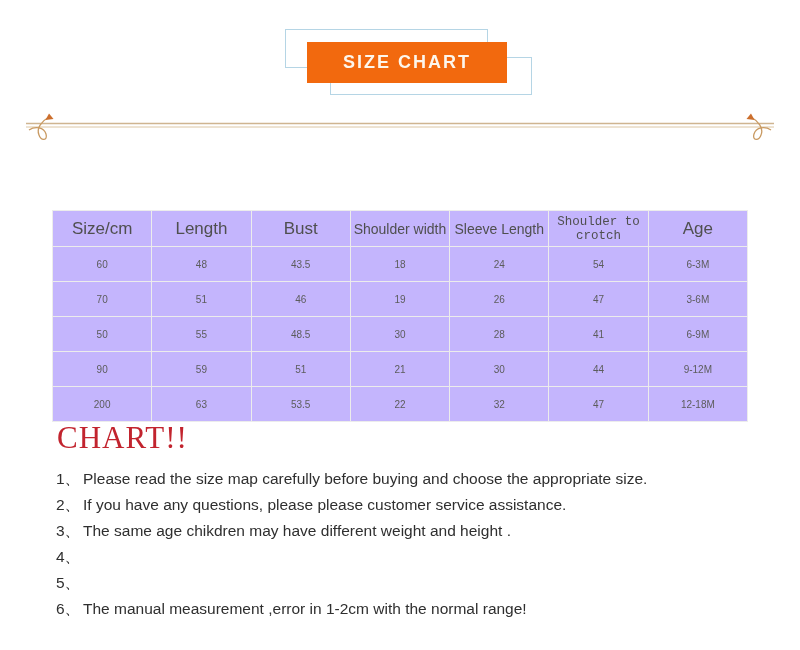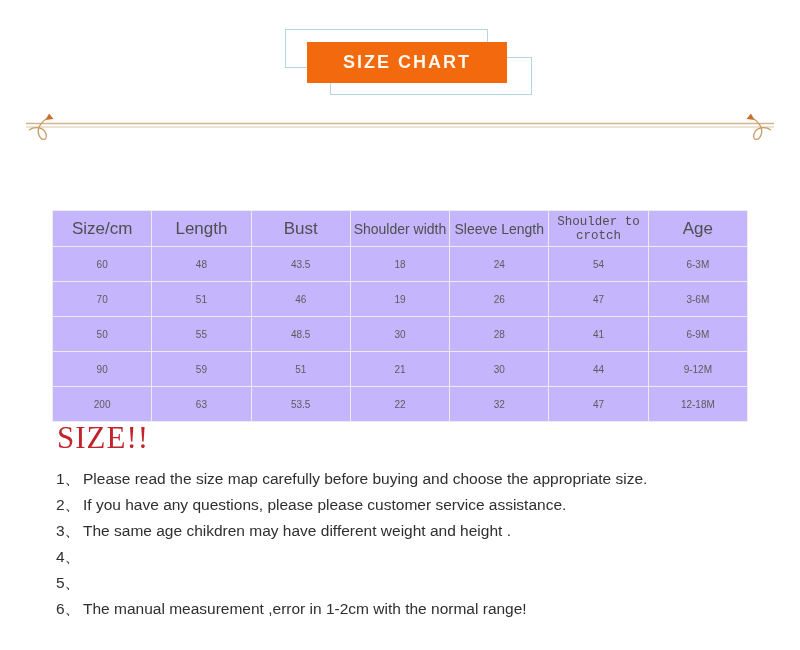"SIZE!!" div.note-heading { text: SIZE -> CHART }
